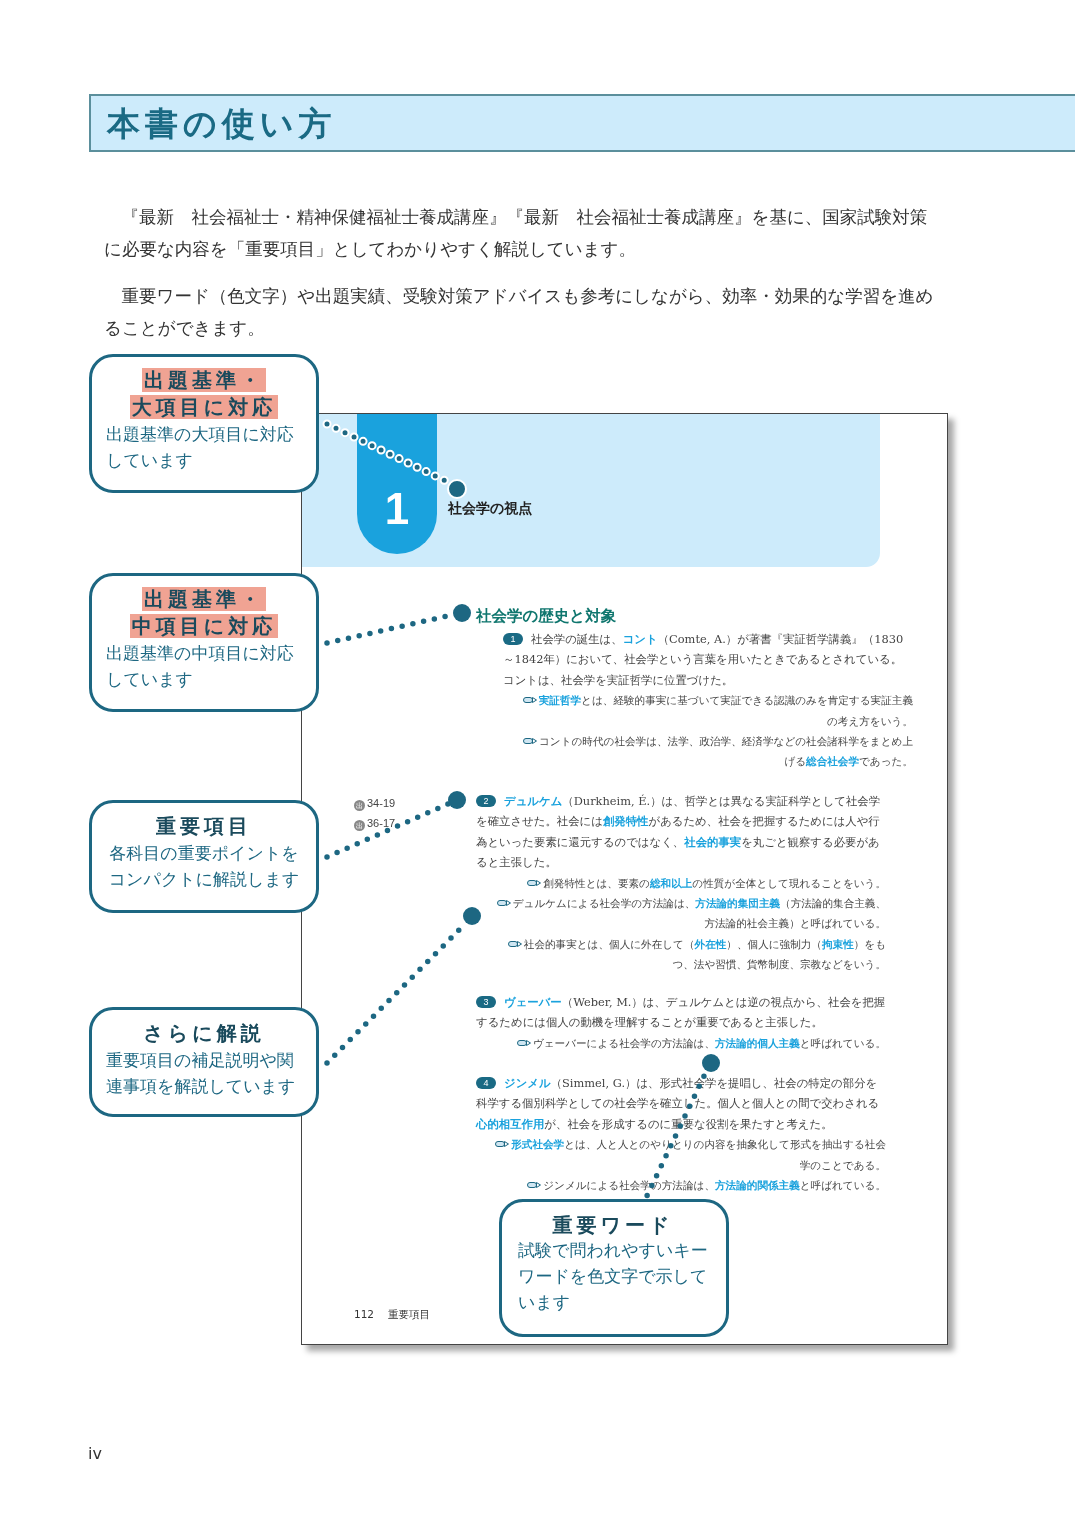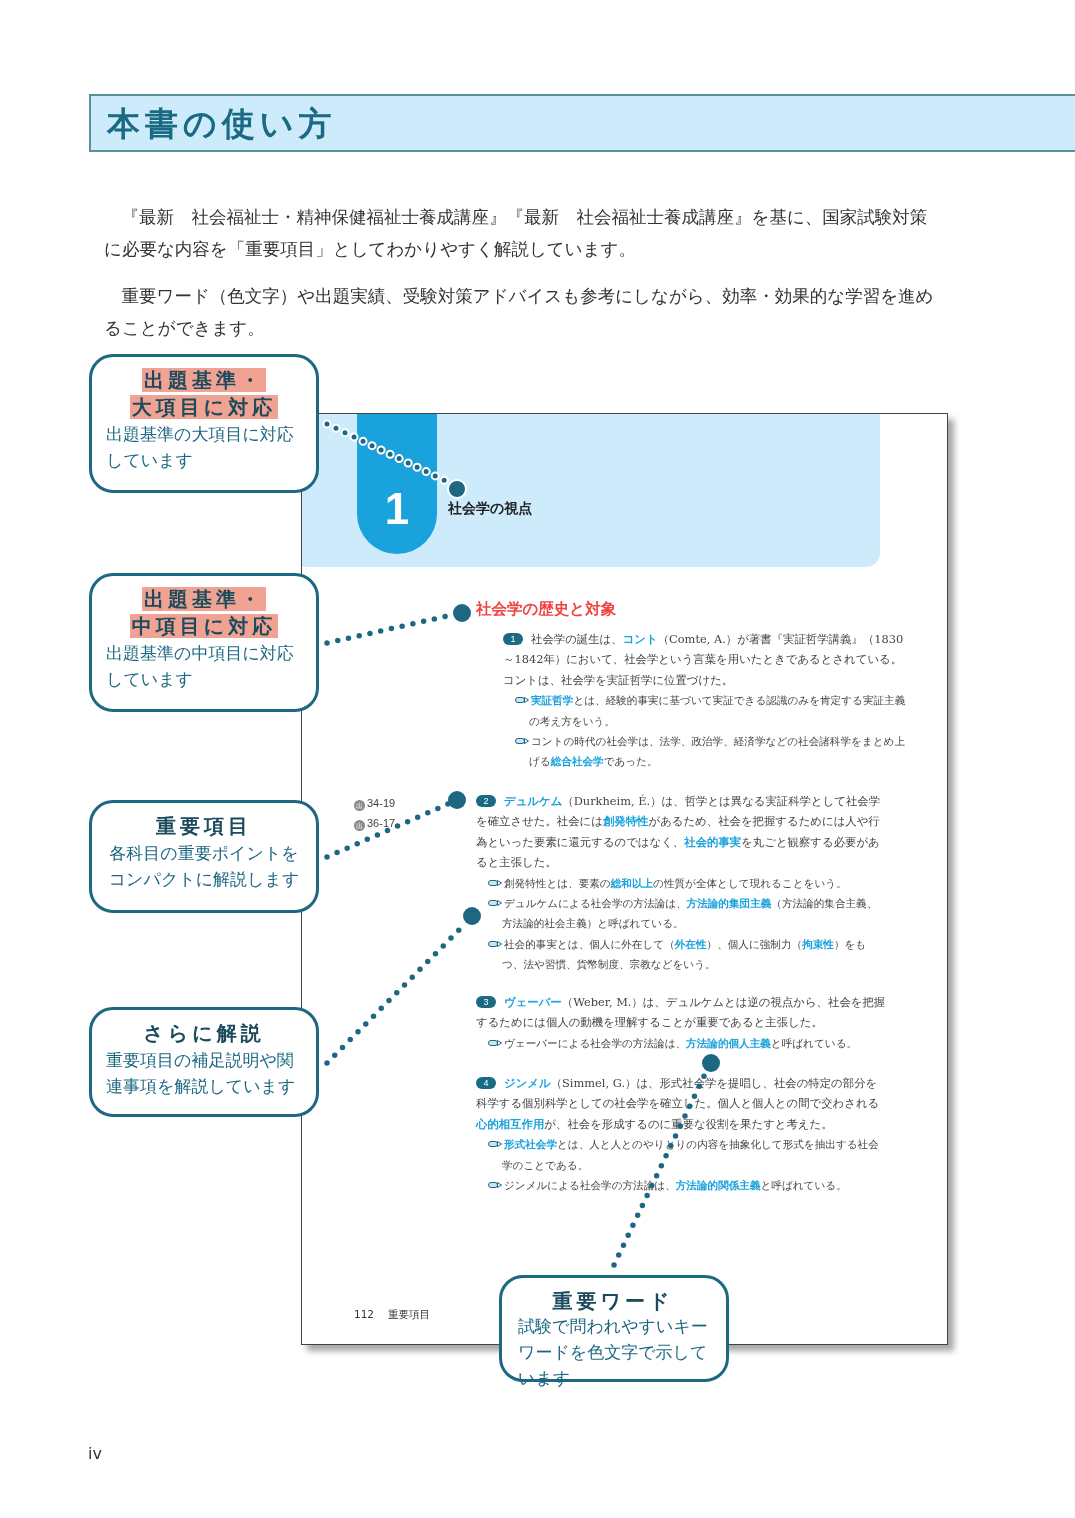"社会学の歴史と対象" .section-heading { color: #ef4444 -> #0f766e; top: 185px -> 192px }
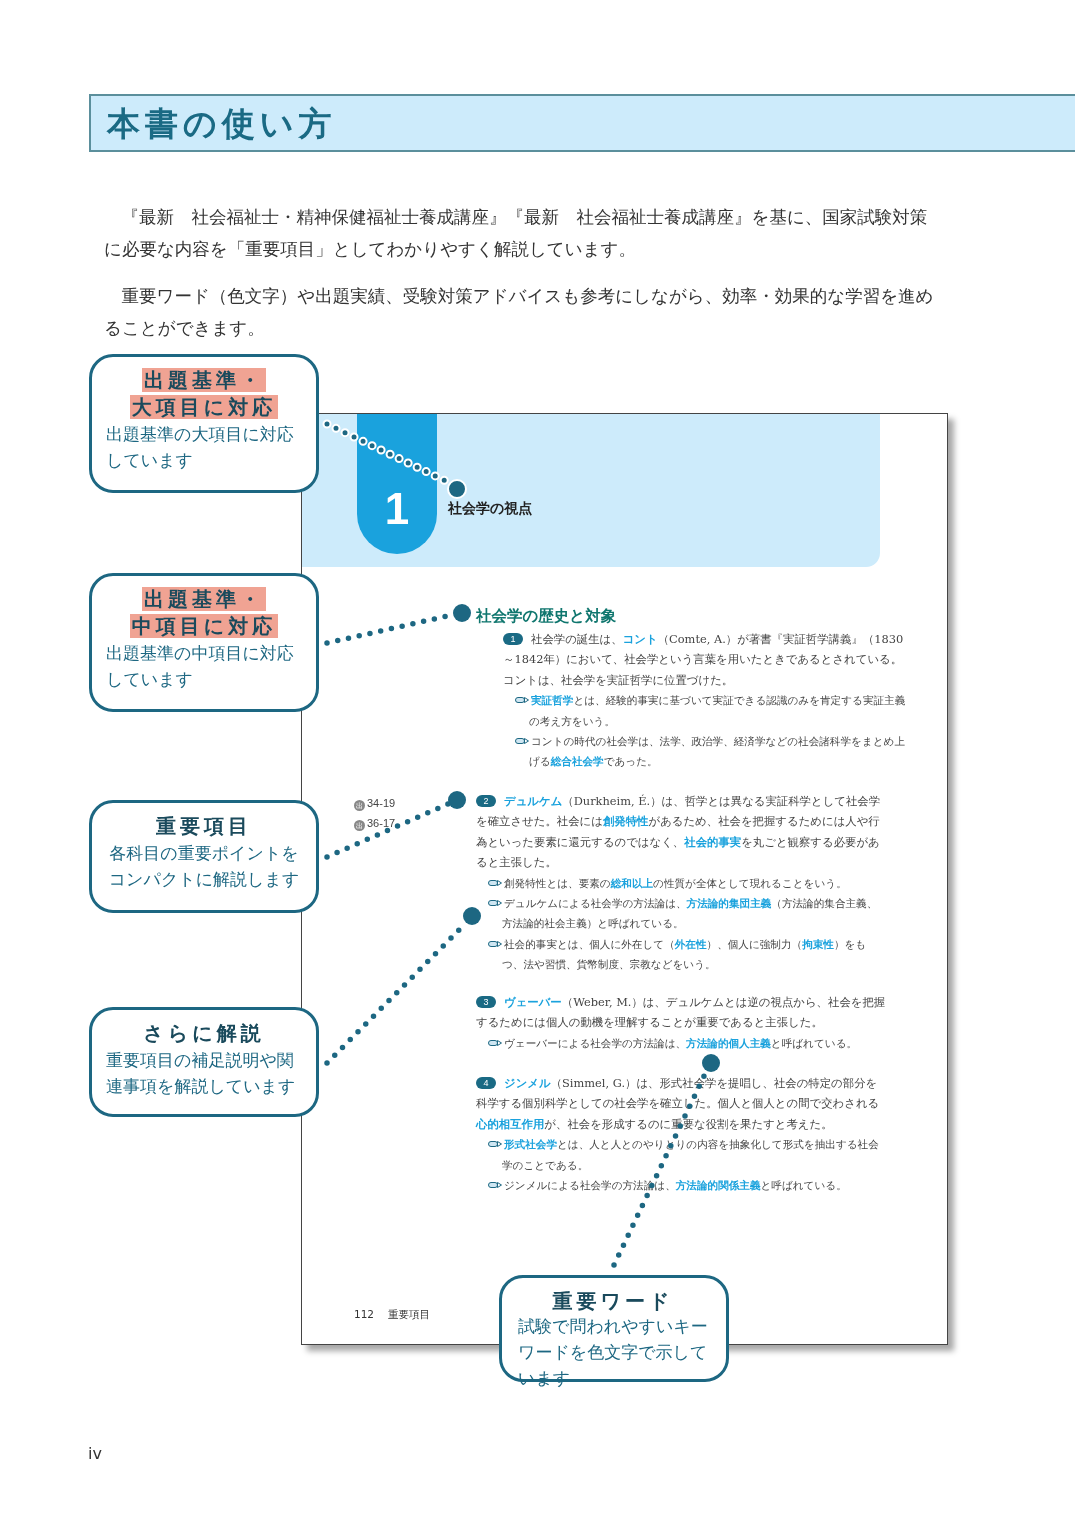"実証哲学とは、経験的事実に基づいて実証できる認識のみを肯定する実証主義の考え方を" .note { text-align: none -> right }
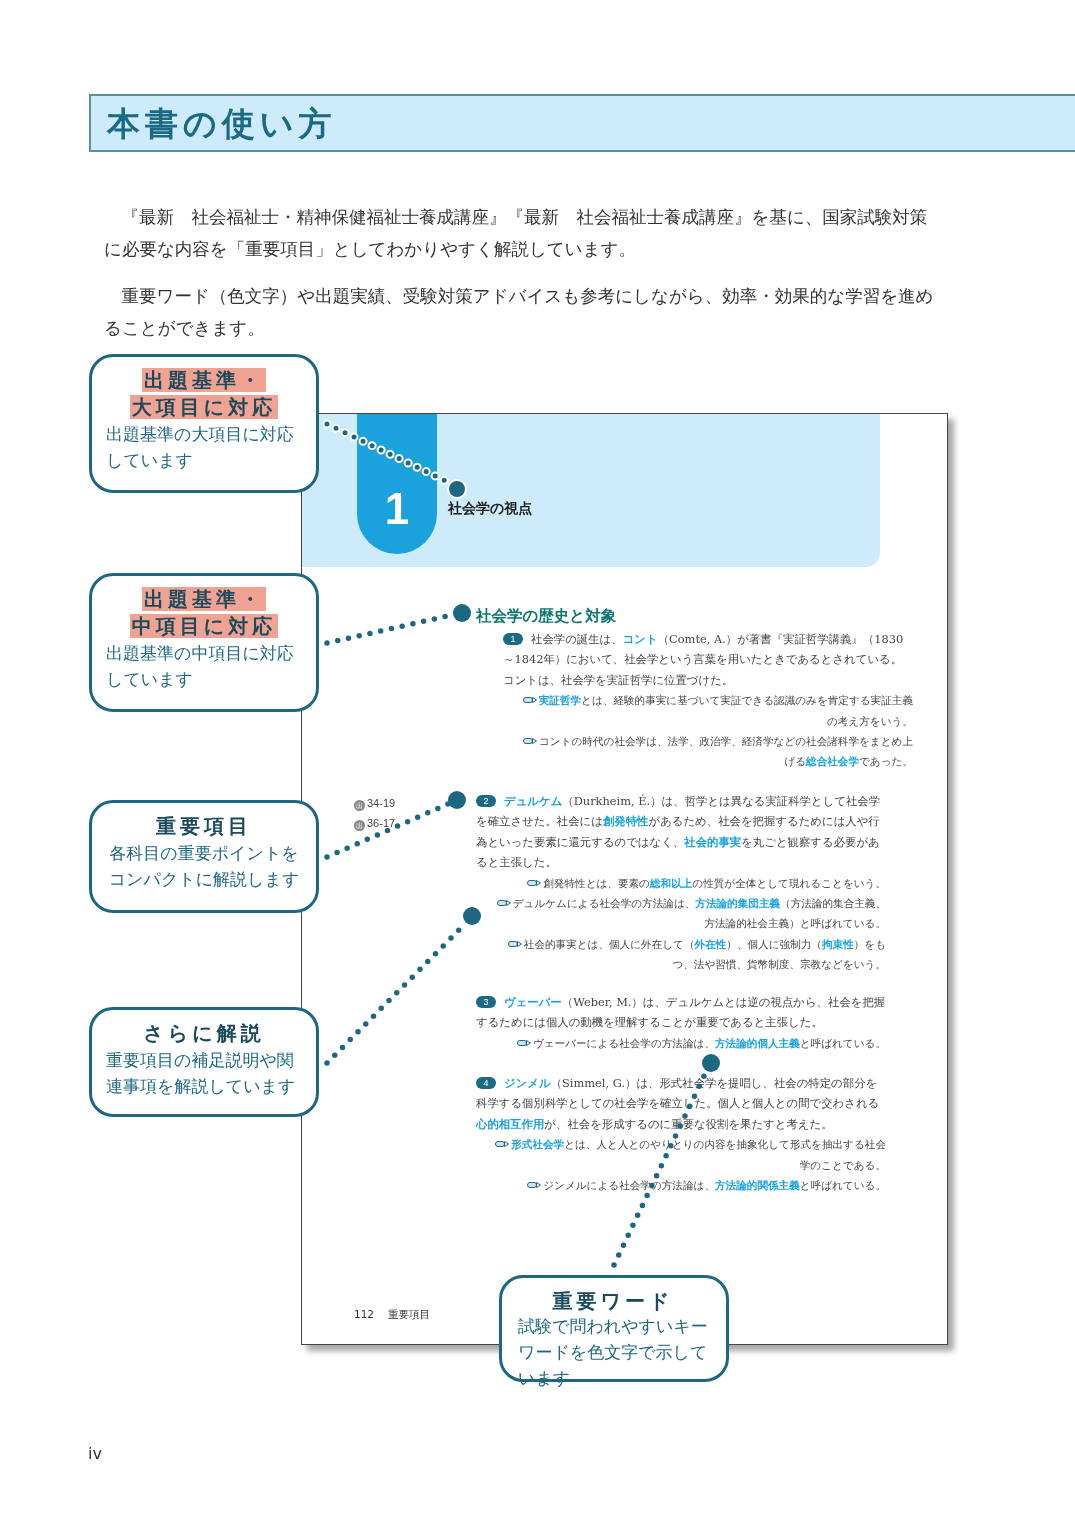"重要ワード" .c5 { height: 107px -> 138px; top: 1275px -> 1199px }
